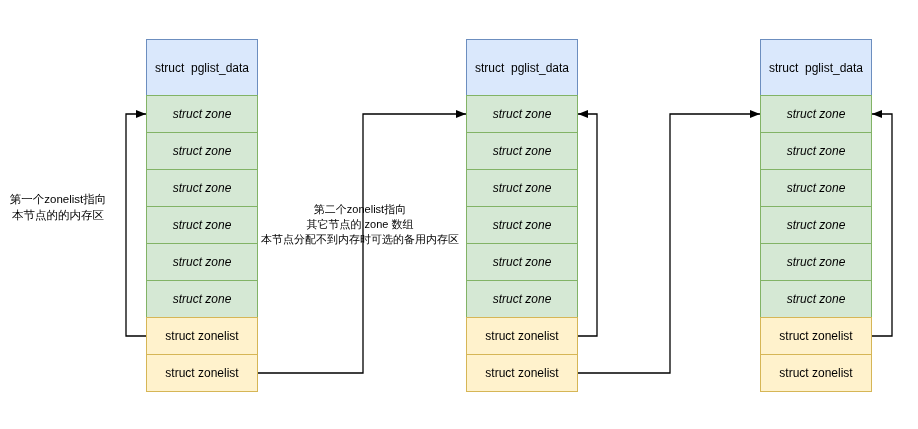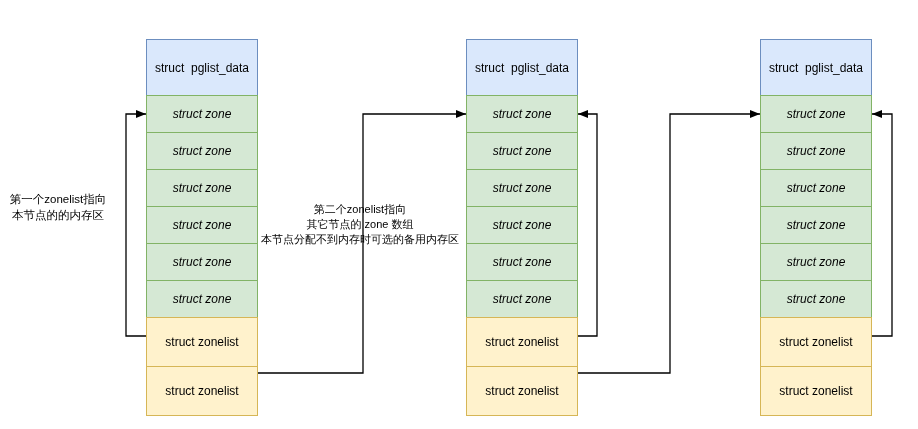"struct zonelist" .cell.zonelist { height: 50px -> 38px }
